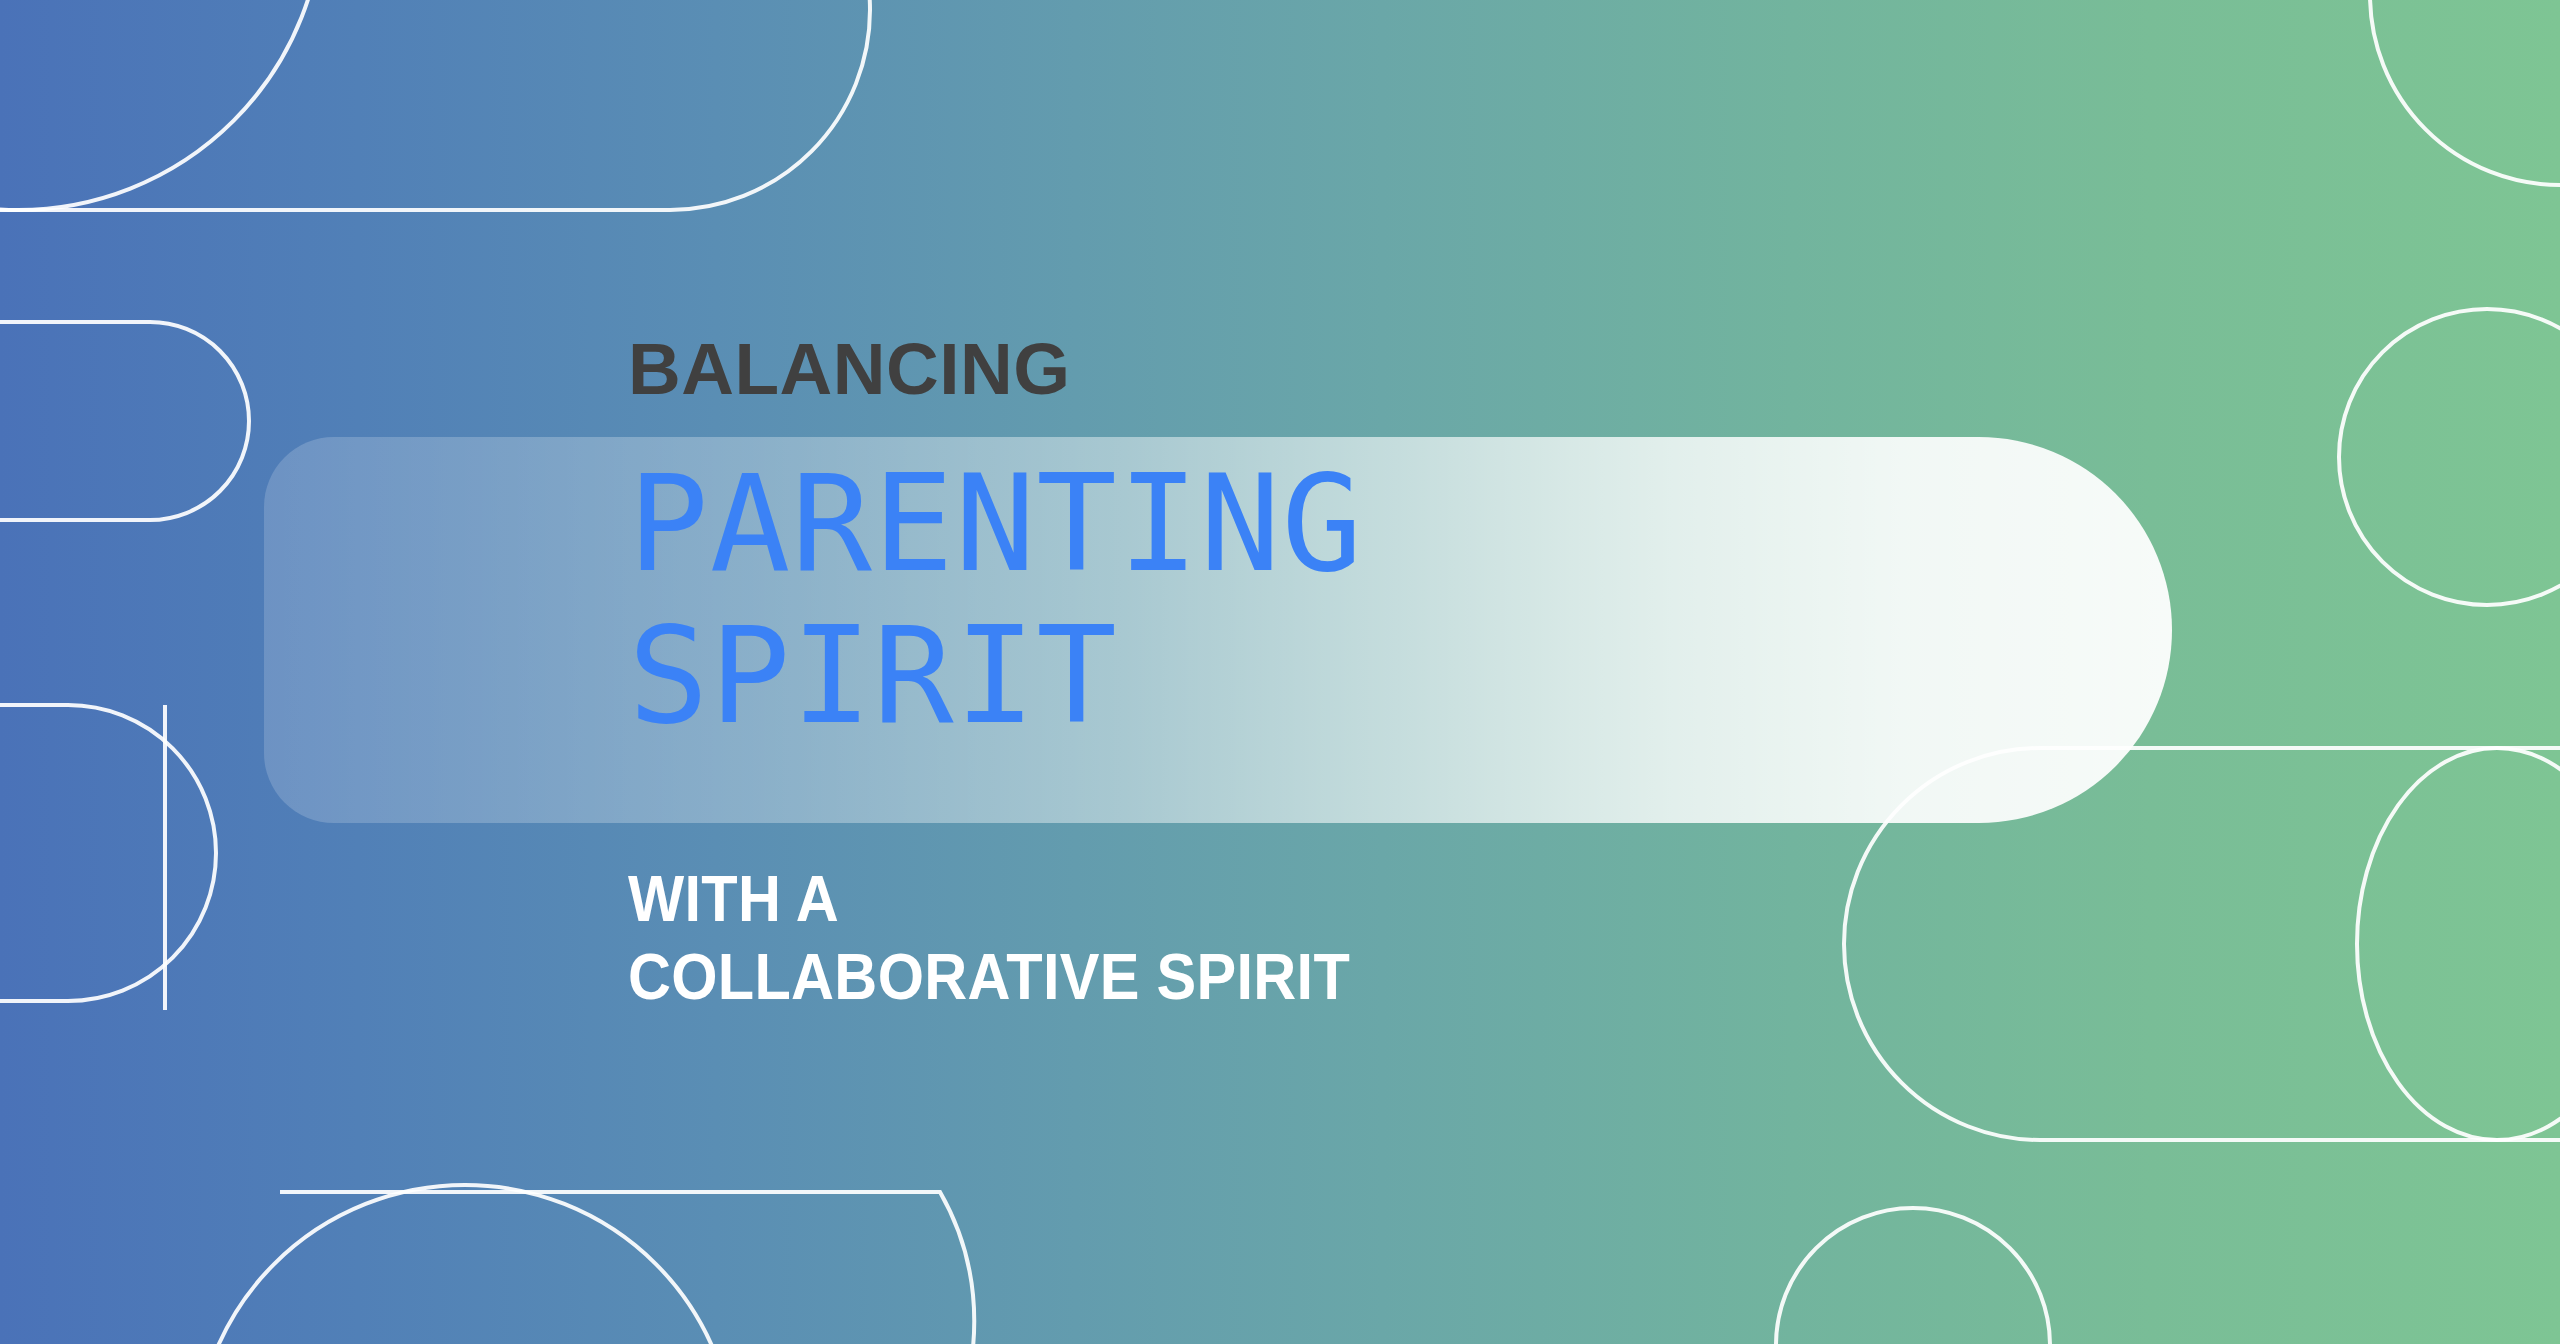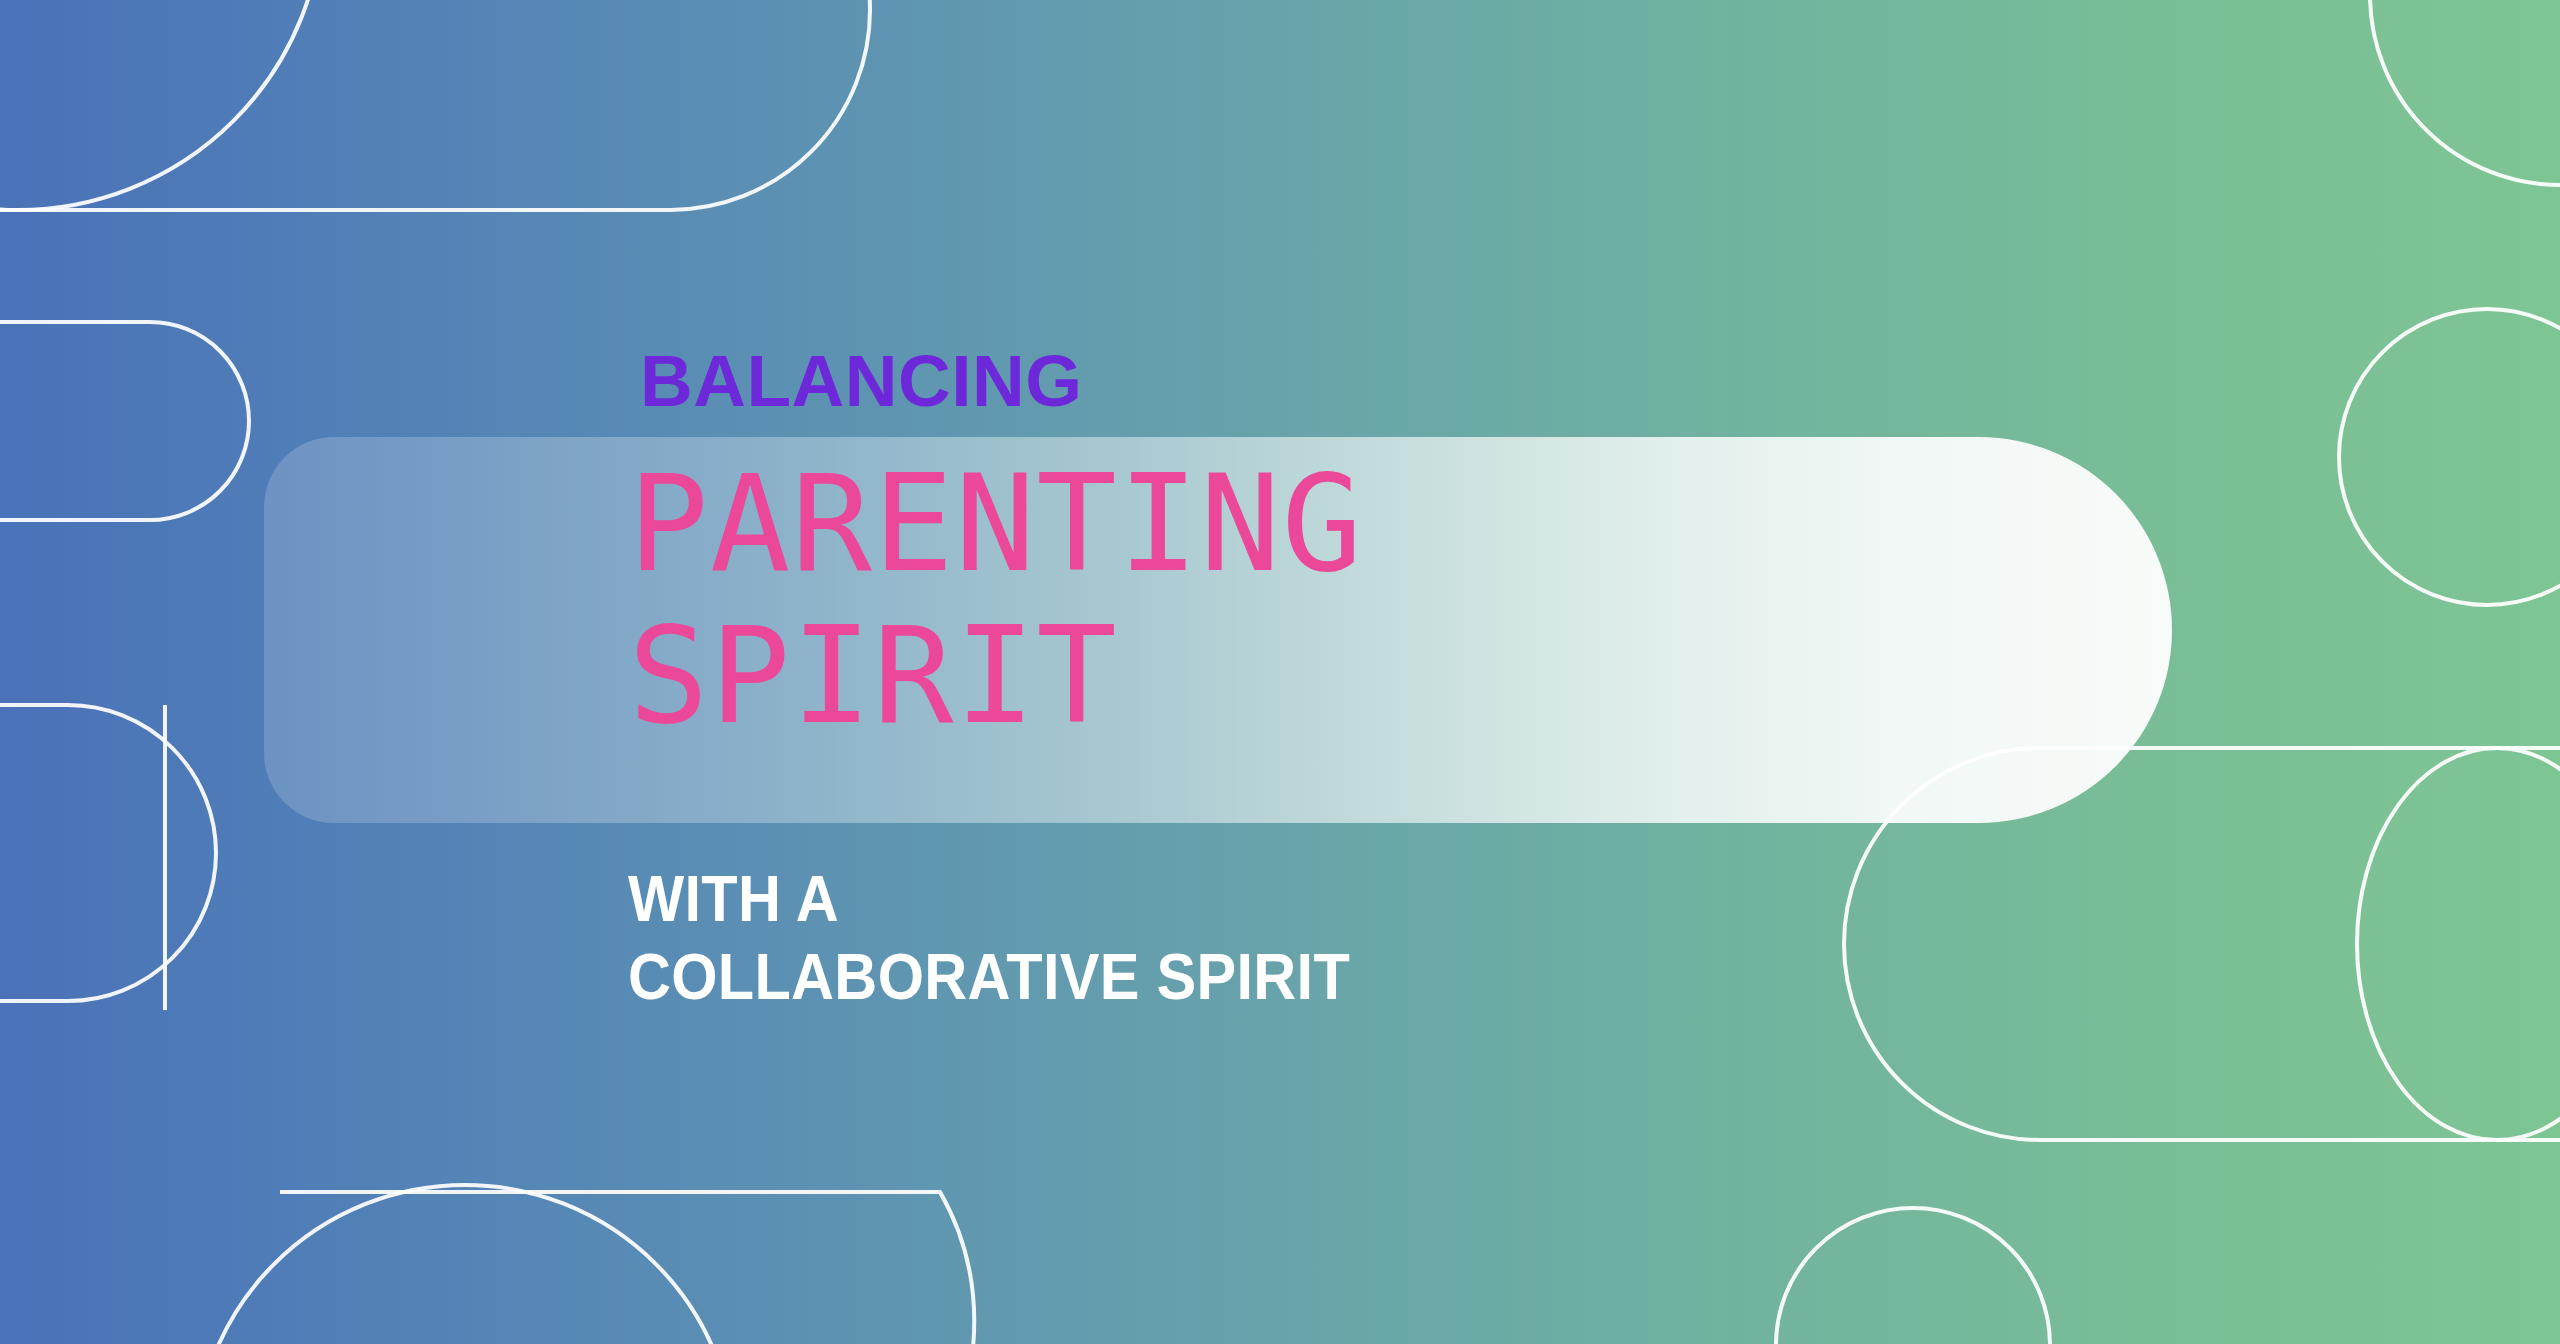"BALANCING" .eyebrow { color: #6d28d9 -> #404040; margin: 12px -> 0 }
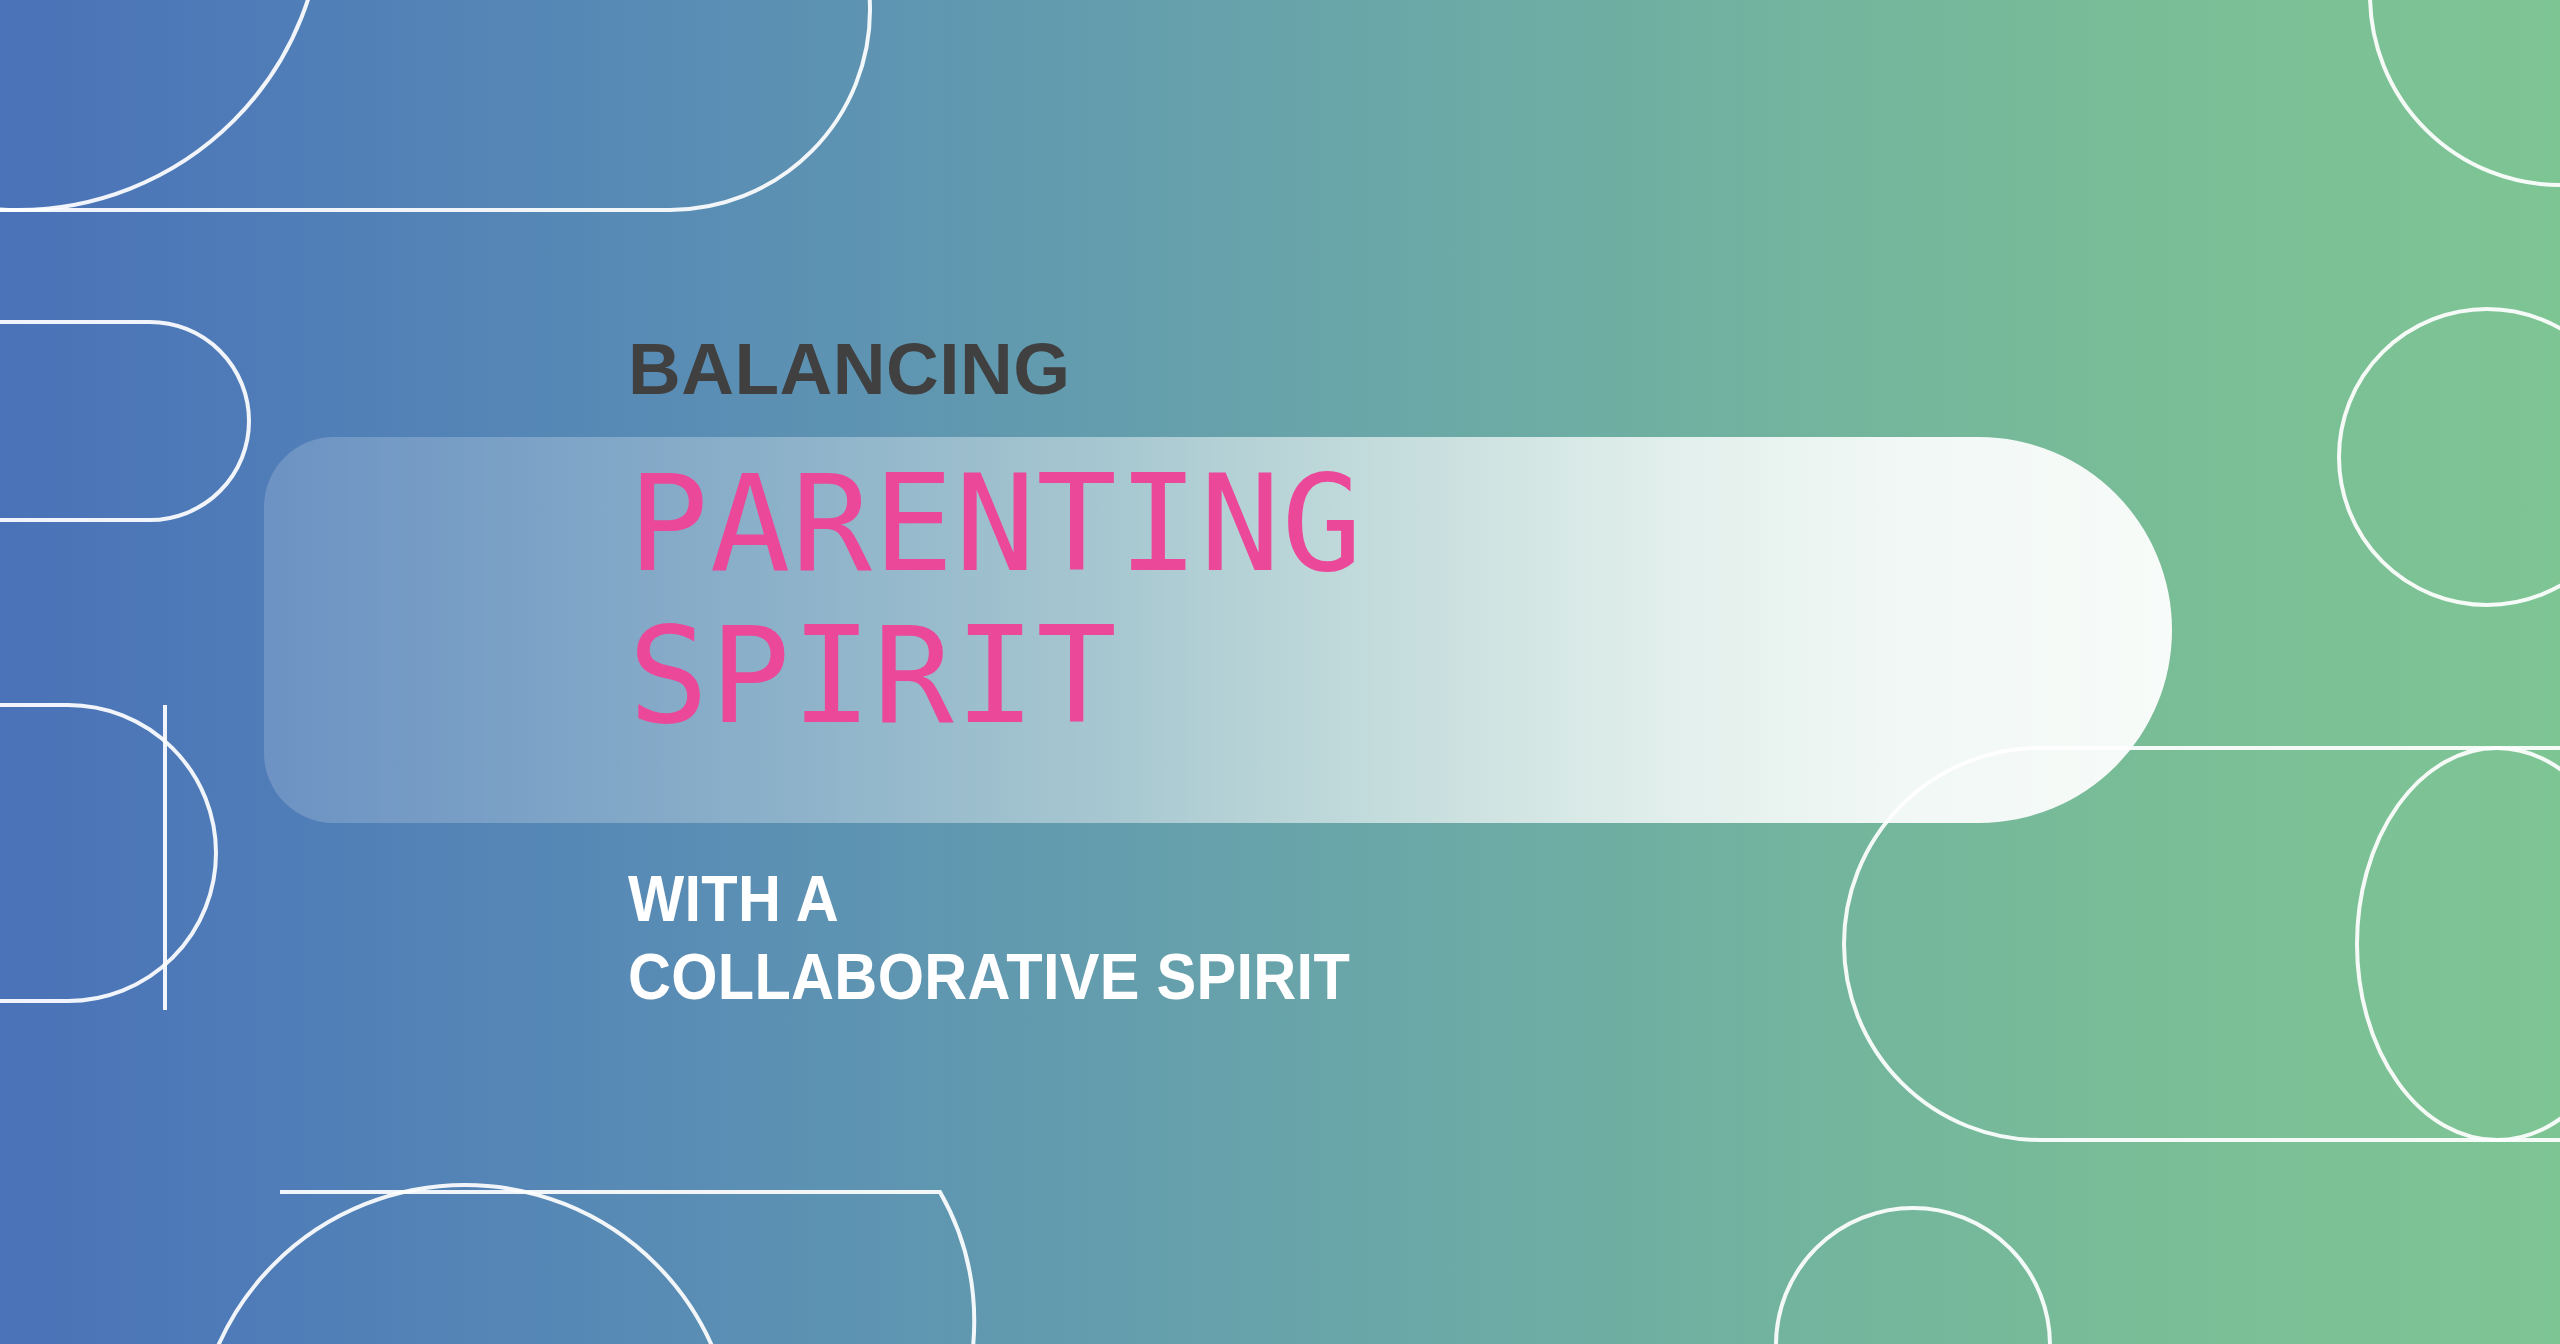"PARENTING" .headline { color: #ec4899 -> #3b82f6 }
